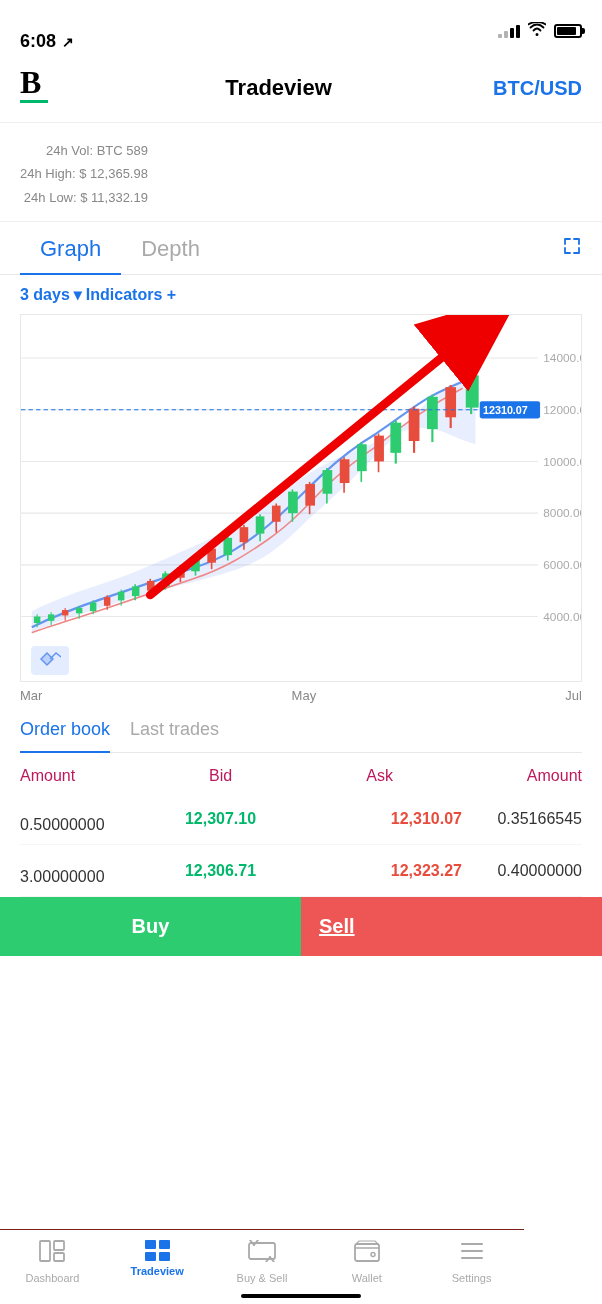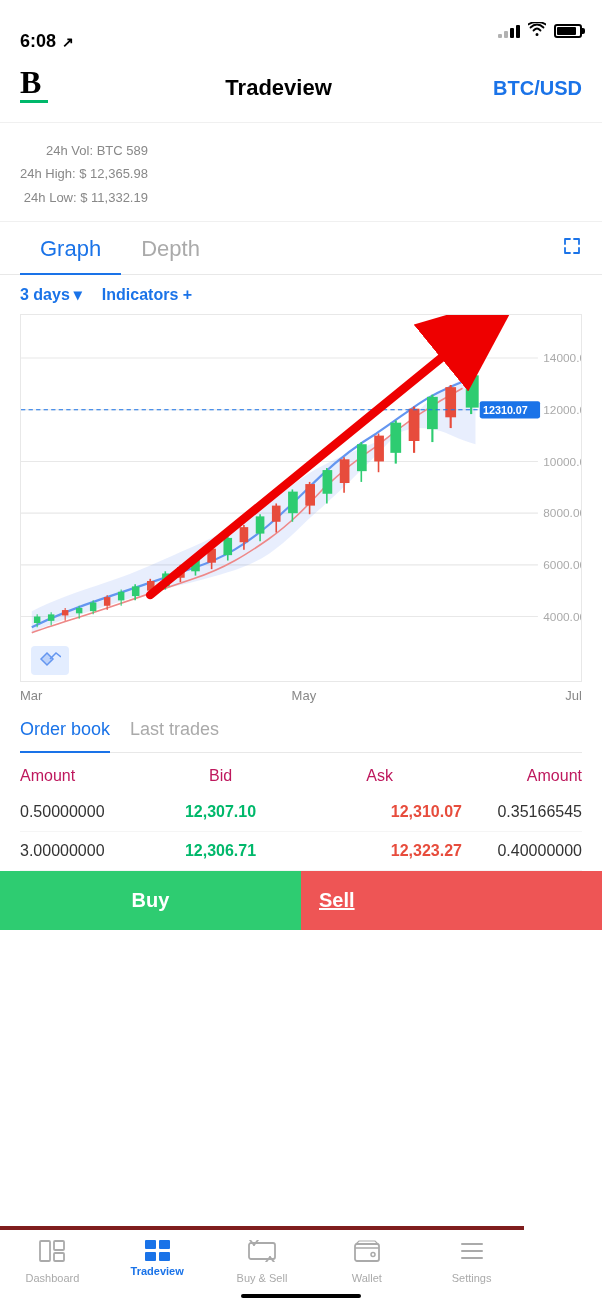"3 days" .chart-controls { gap: 20px -> 4px }
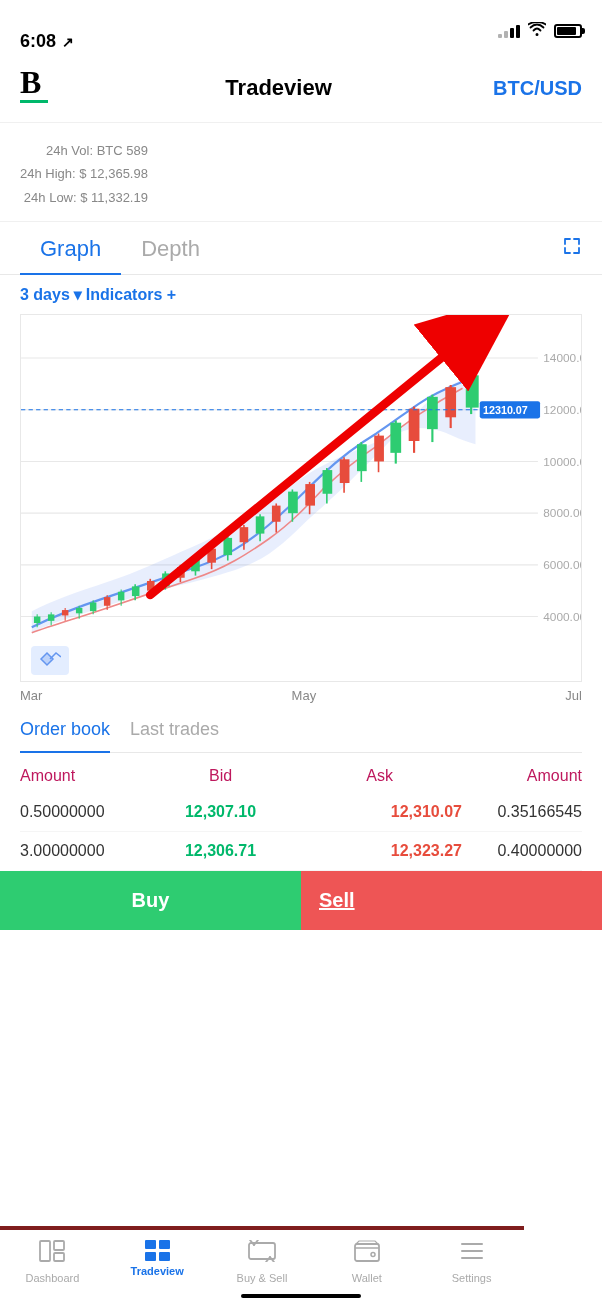"0.50000000" .col-amount { margin-top: none -> 13px }
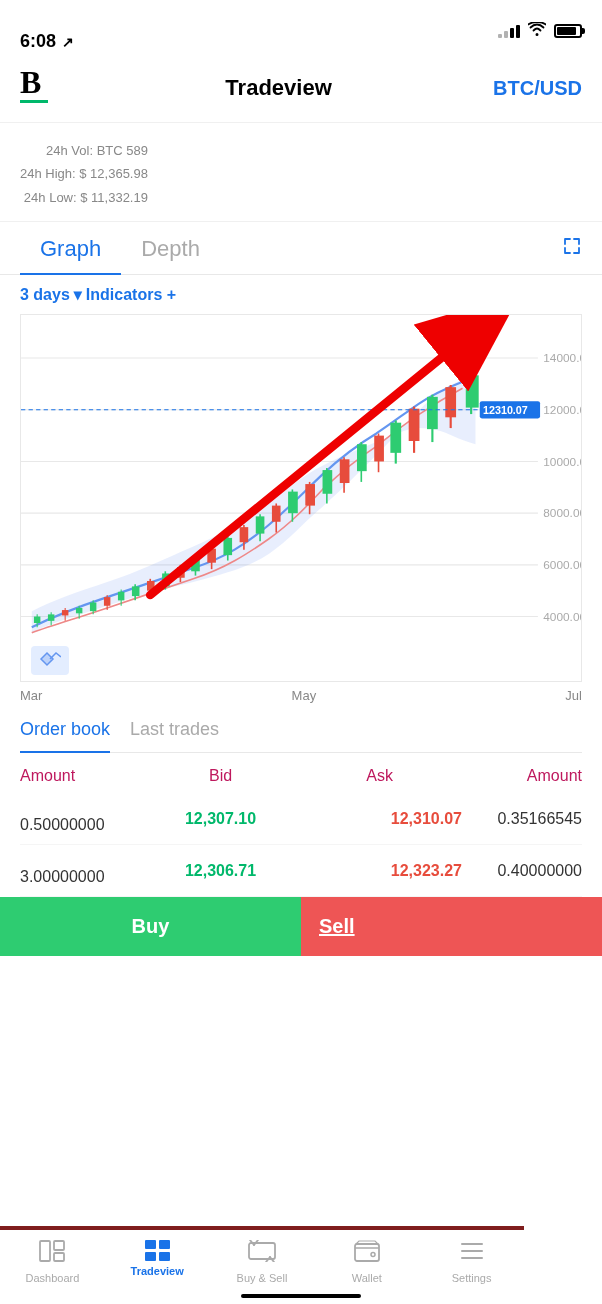"Dashboard" .bottom-nav { border-top: 4px solid #7f1d1d -> 1px solid #7f1d1d }
